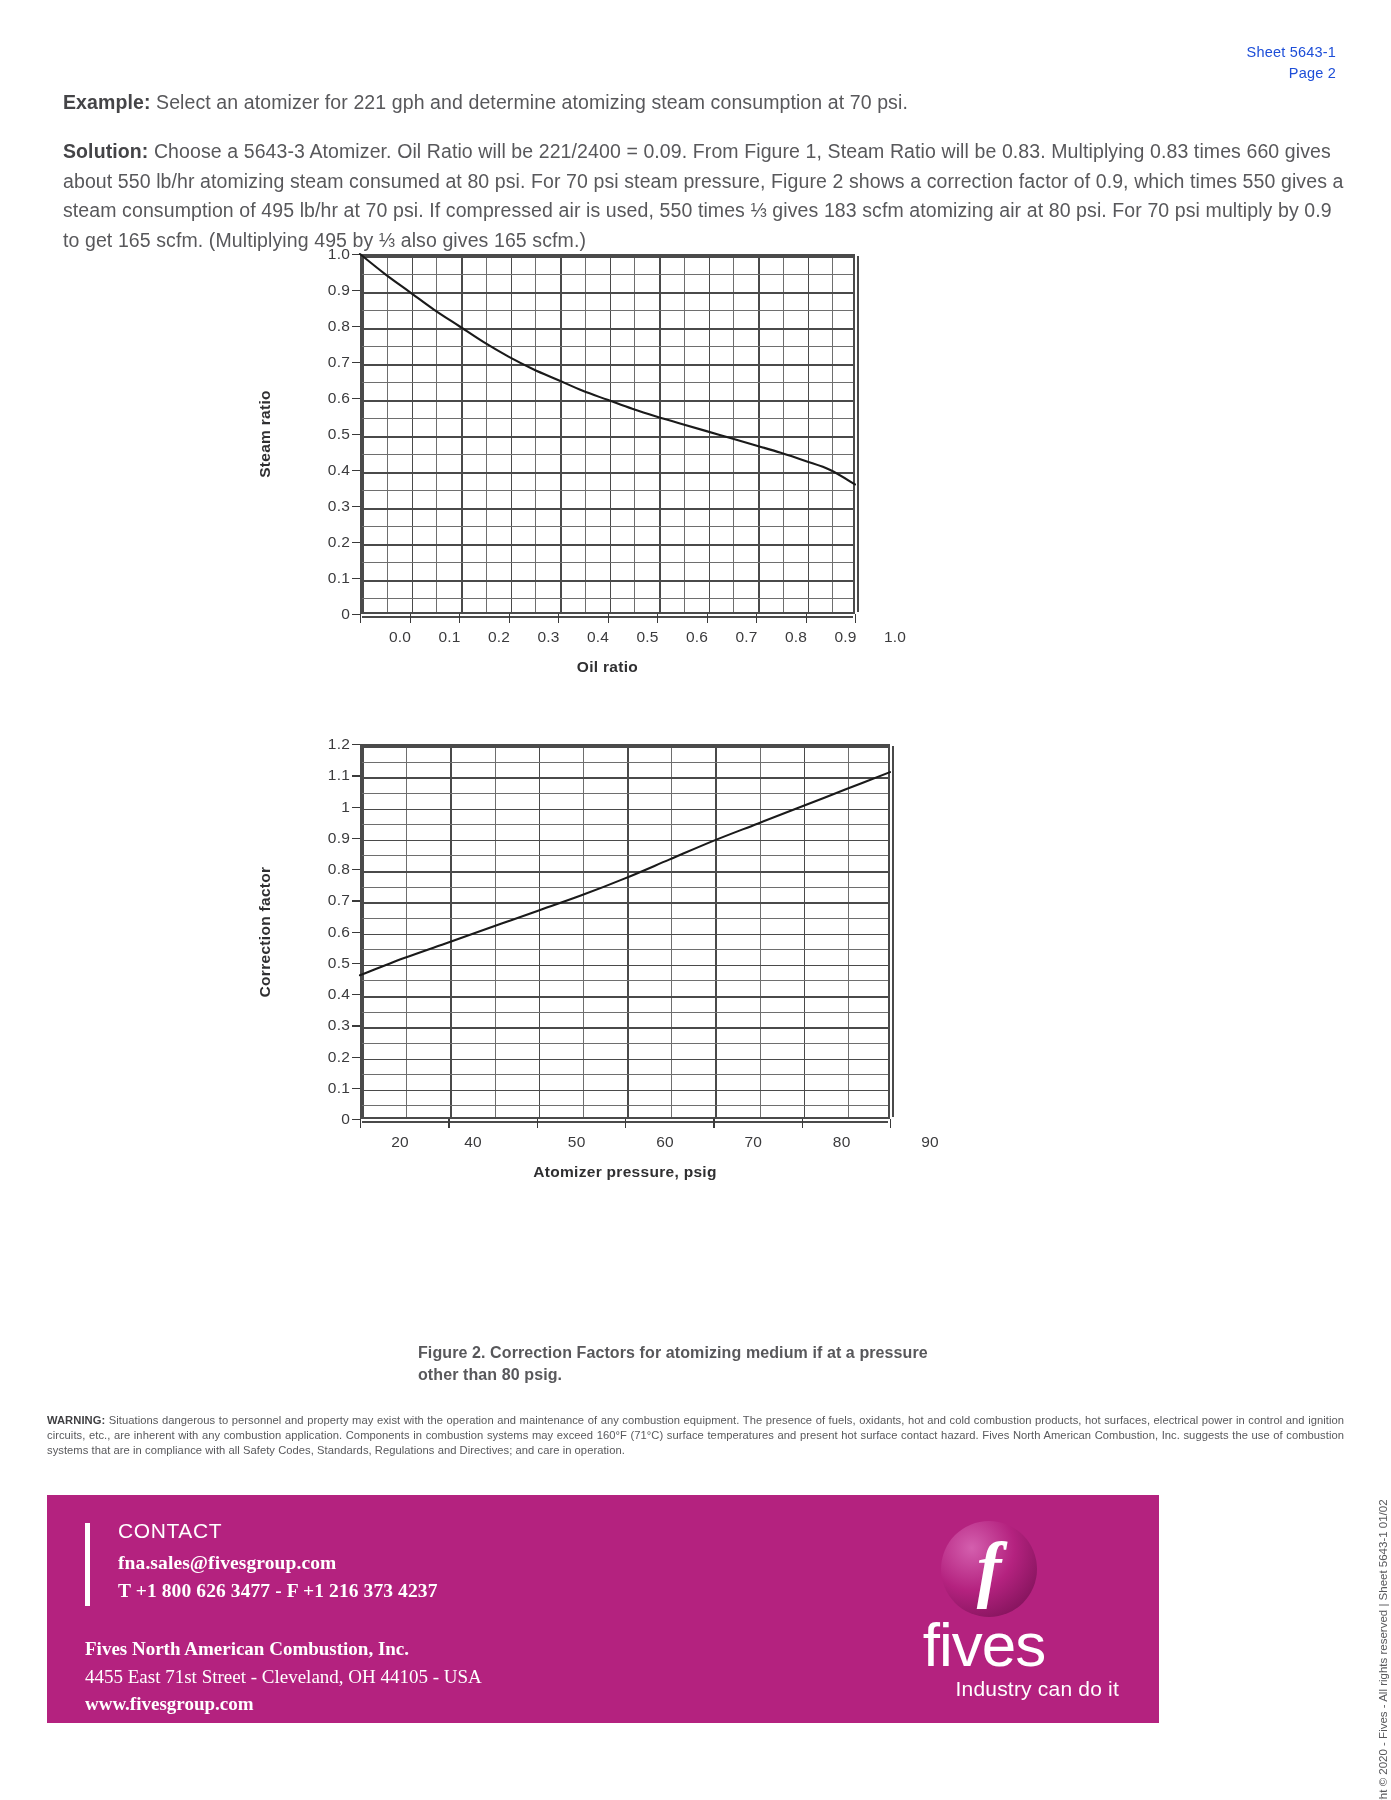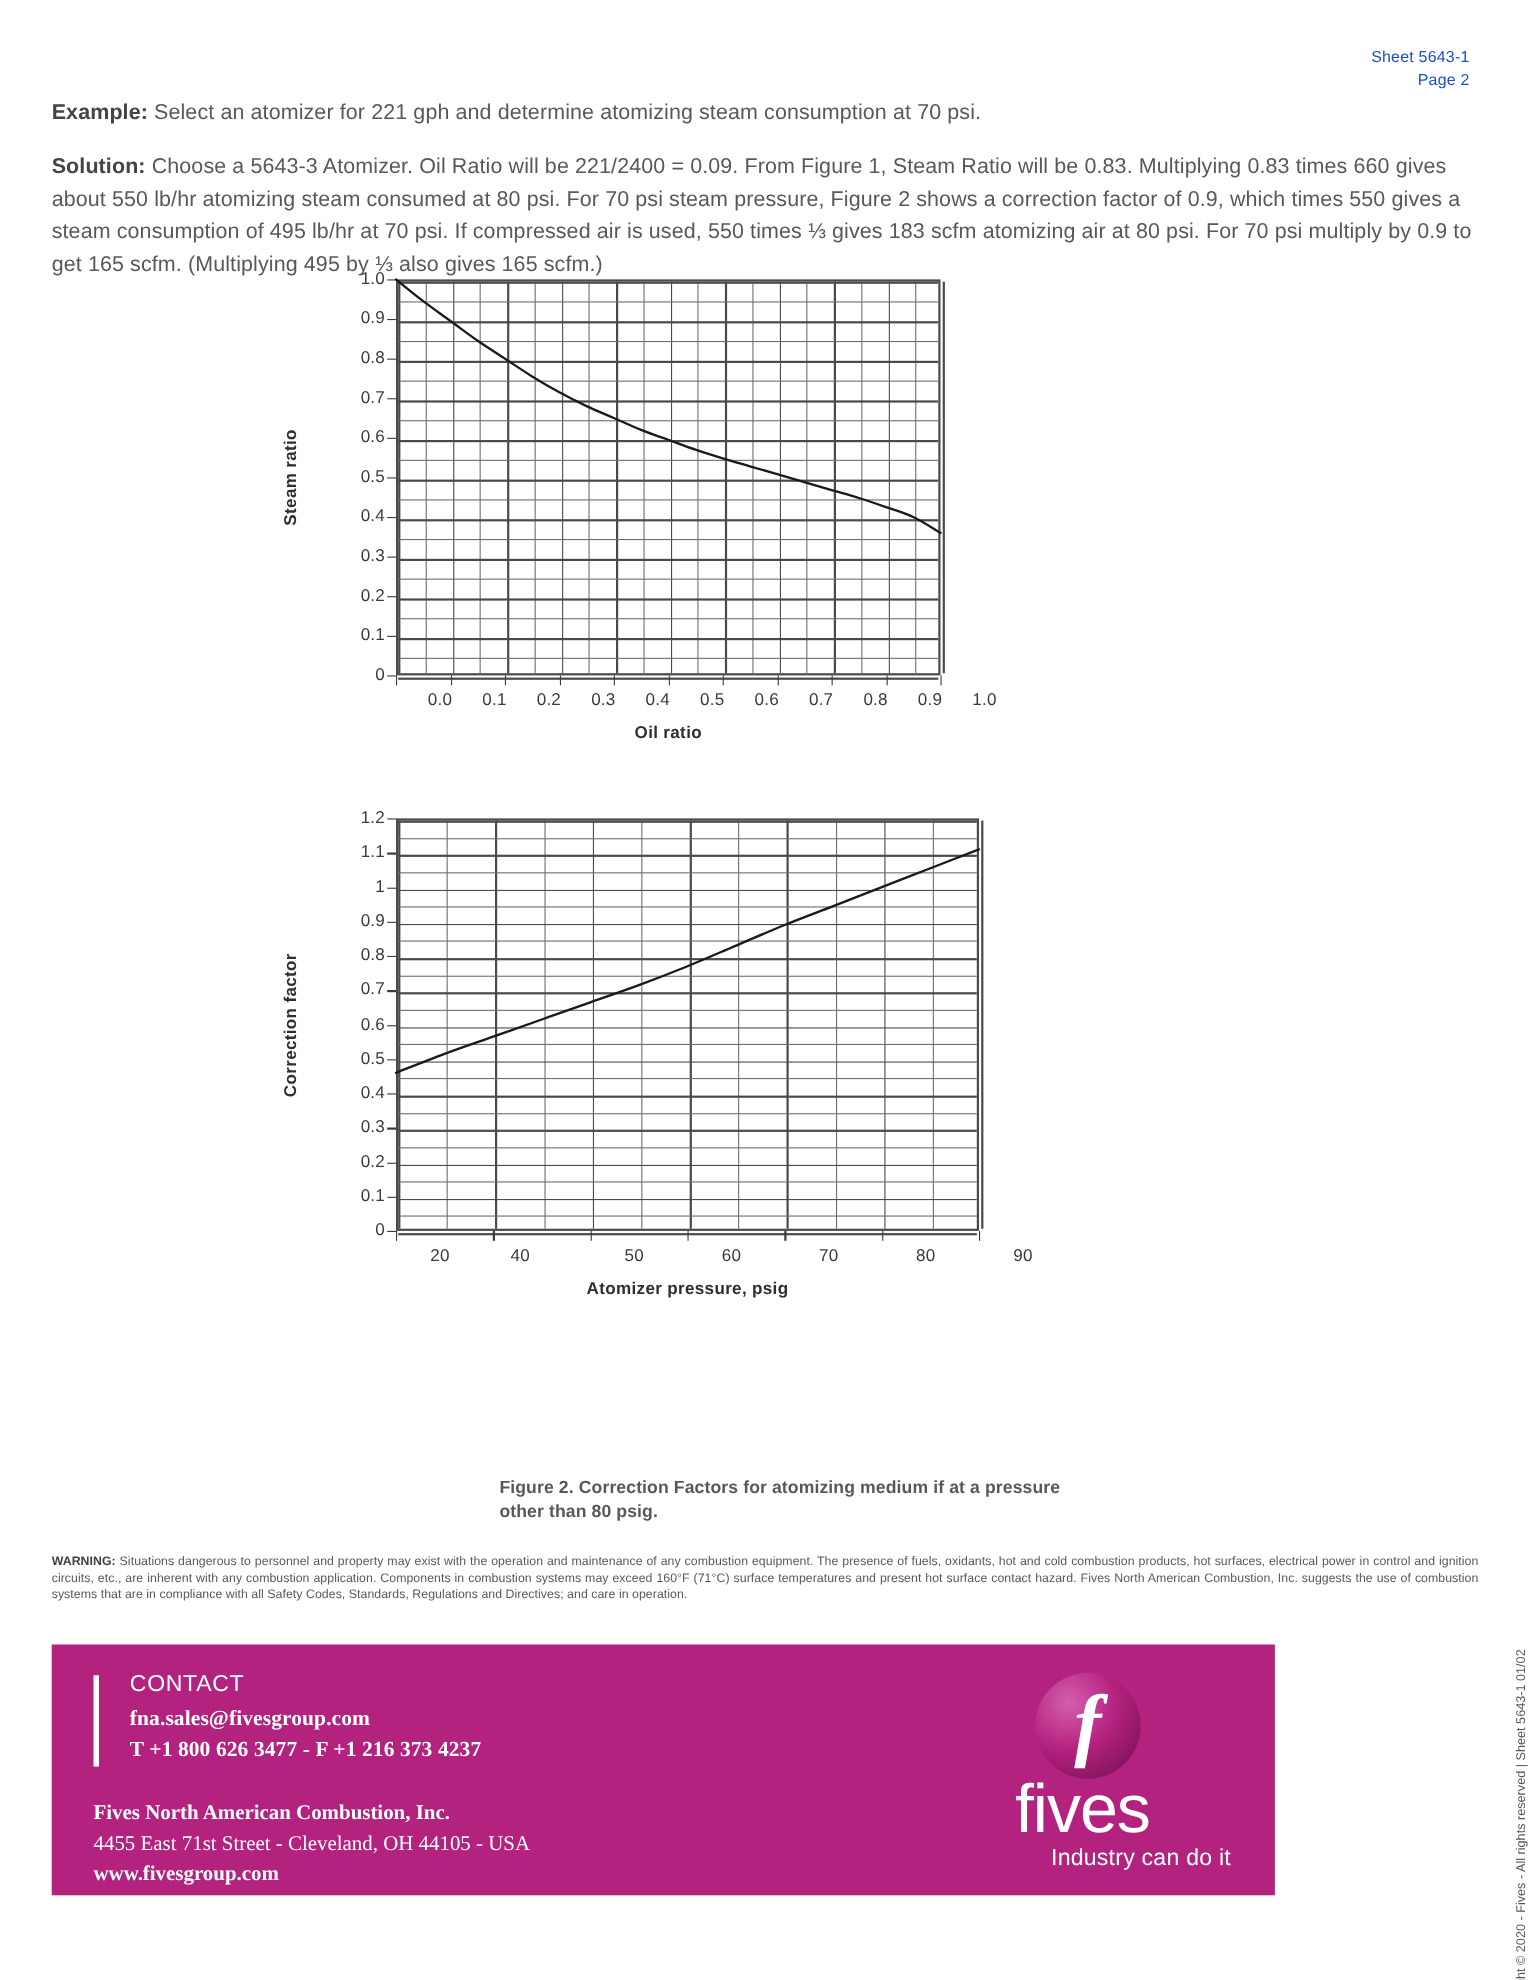"Example: Select an atomizer for" .body-copy { left: 47px -> 63px }
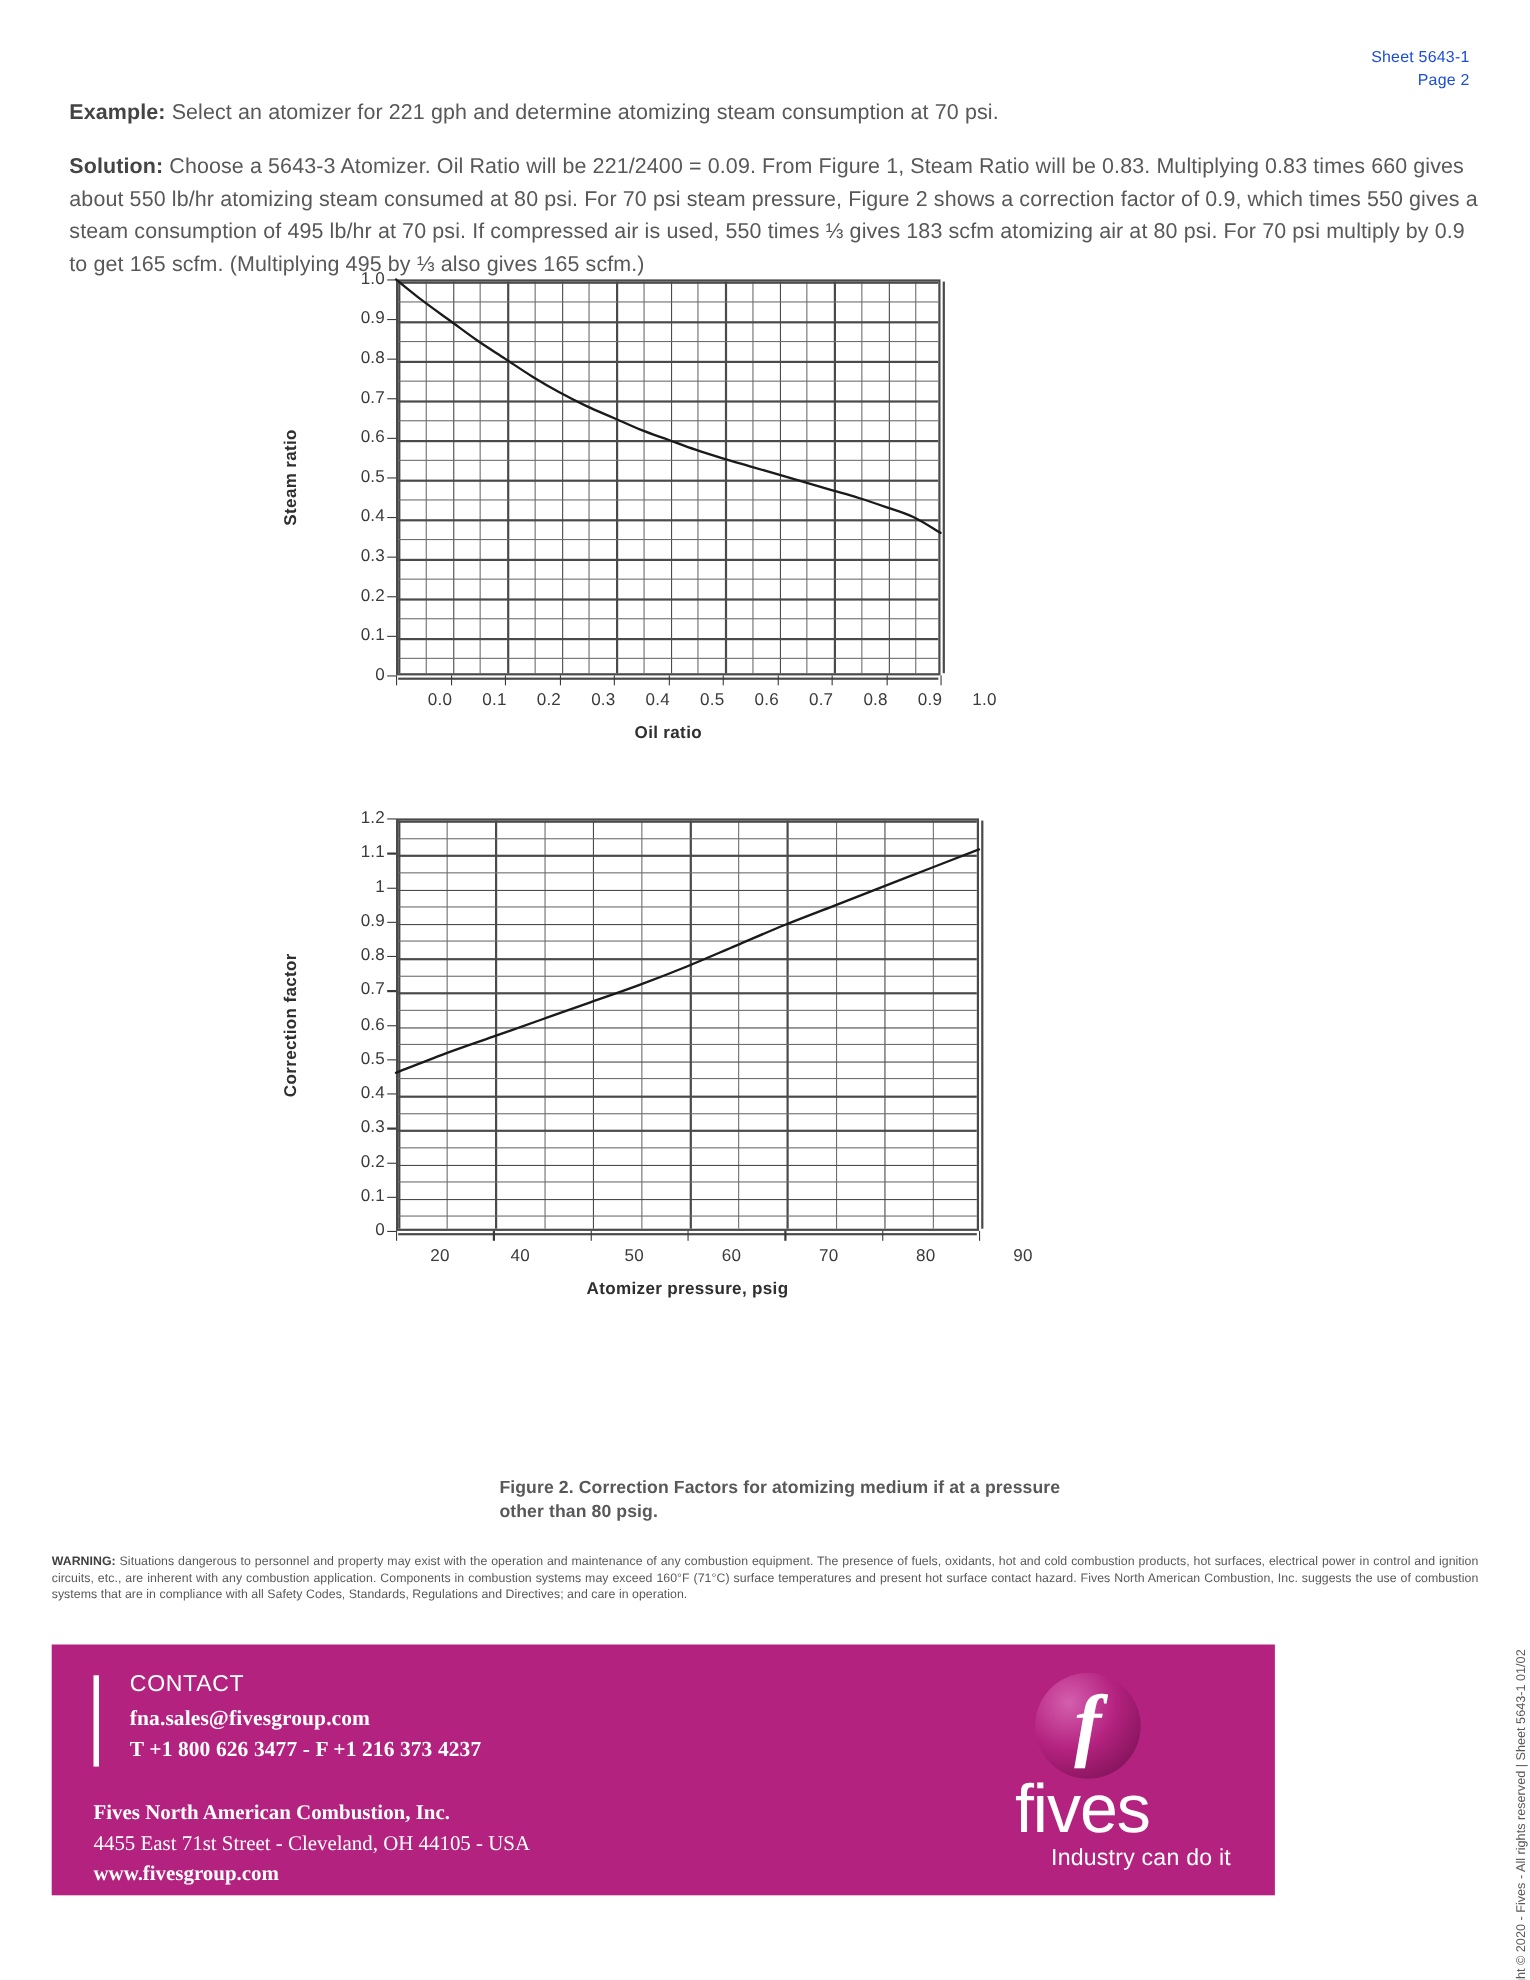"Figure 2. Correction Factors for" div.fig-caption { margin-left: 36px -> none }
